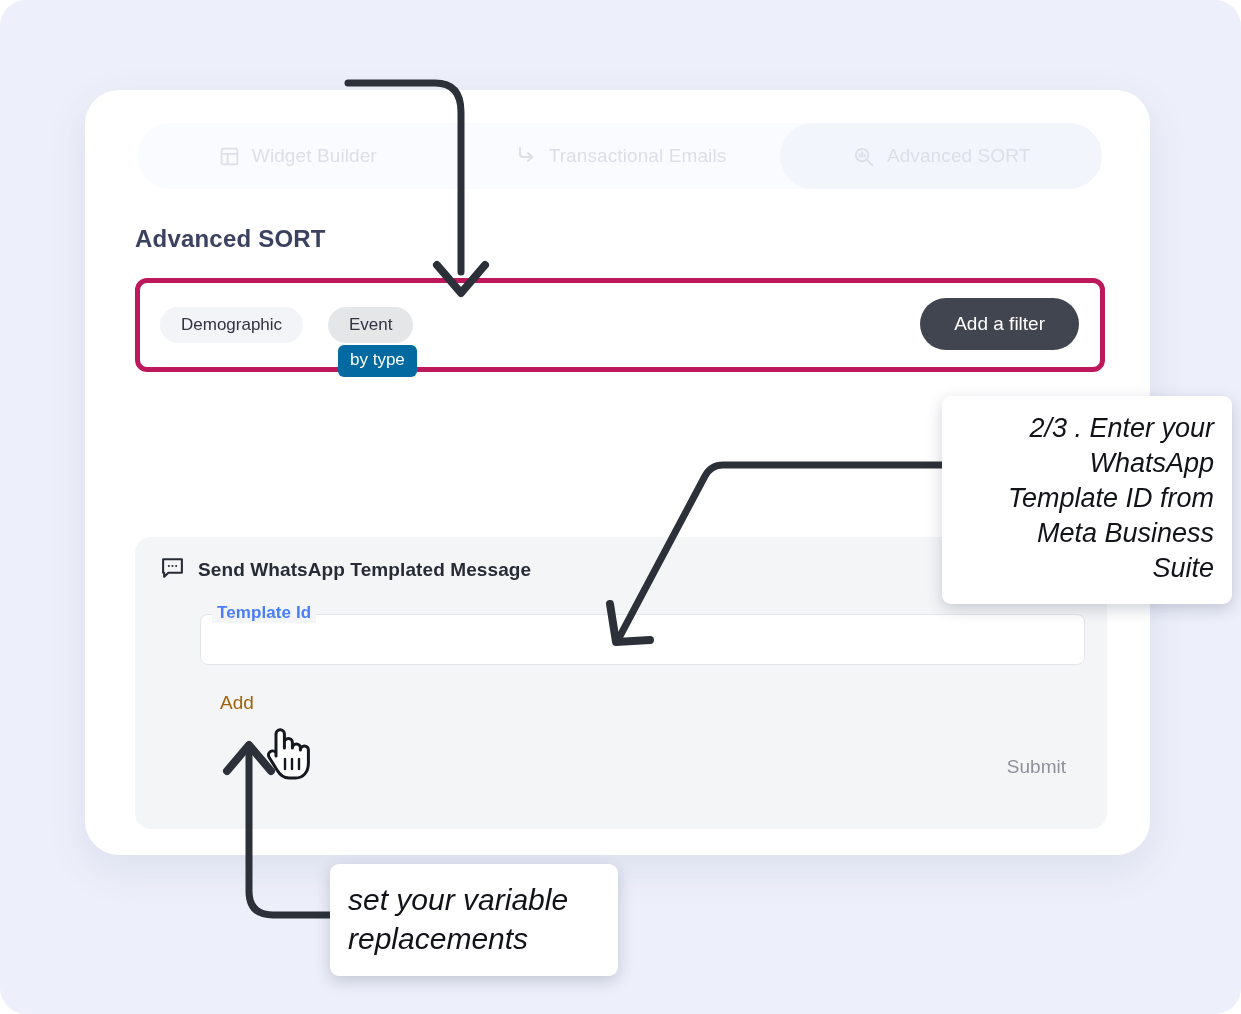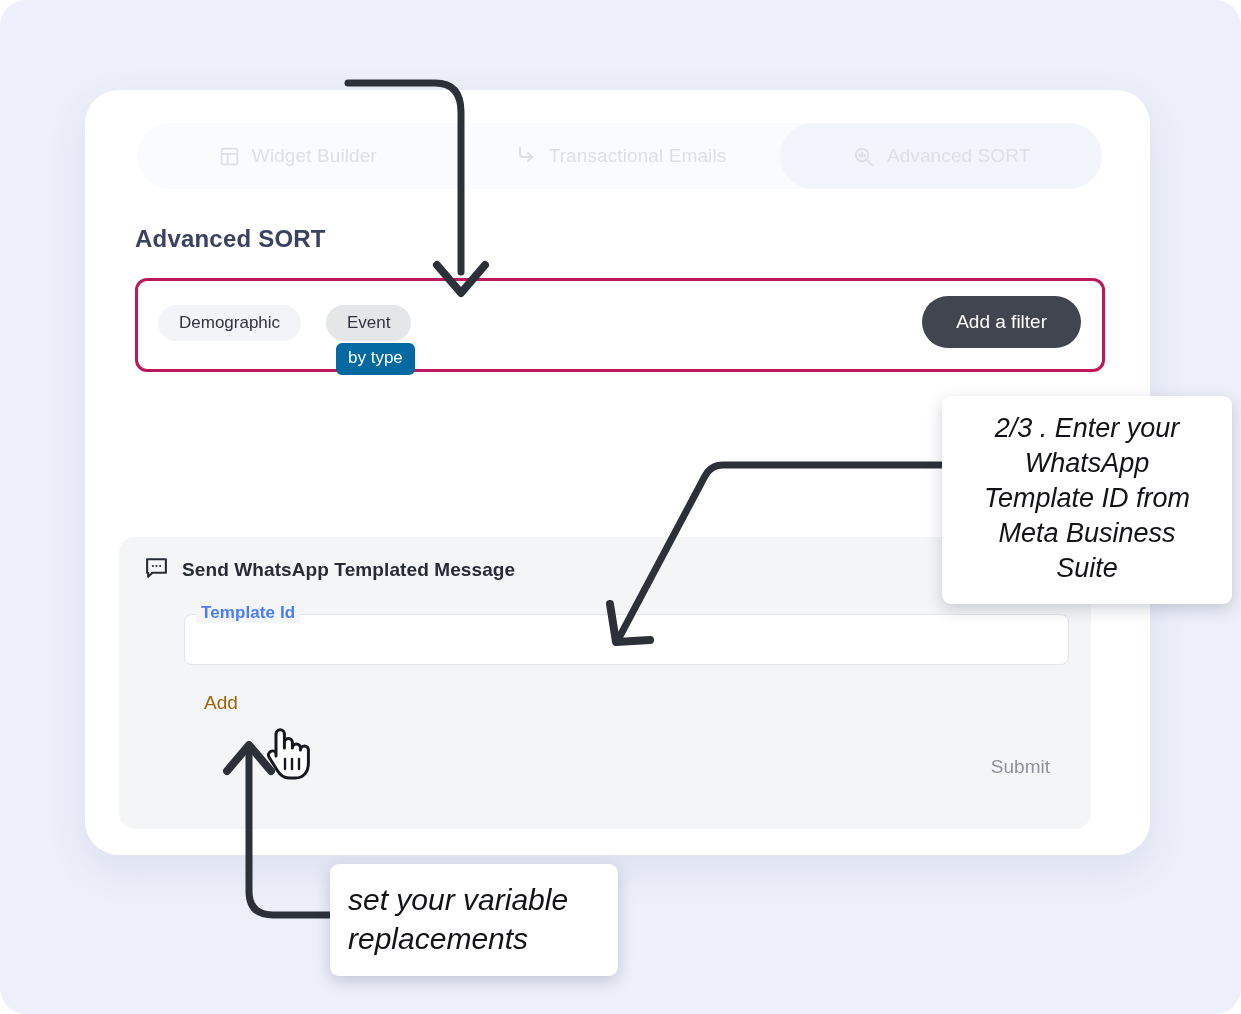"Demographic" #filter-bar { border: 3px solid #be185d -> 5px solid #be185d }
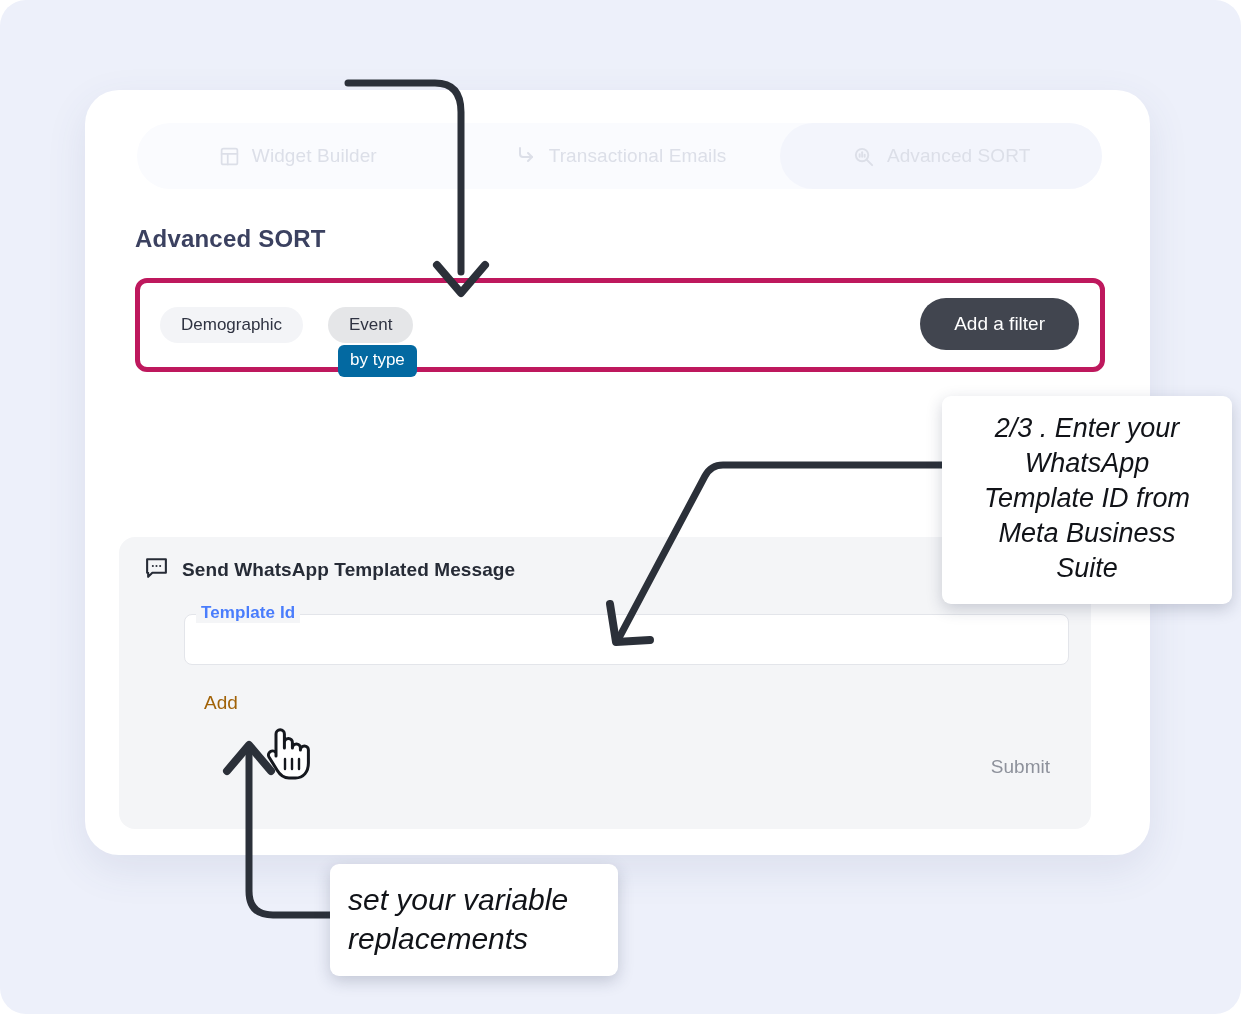"2/3 . Enter your" #callout-2 { text-align: center -> right }
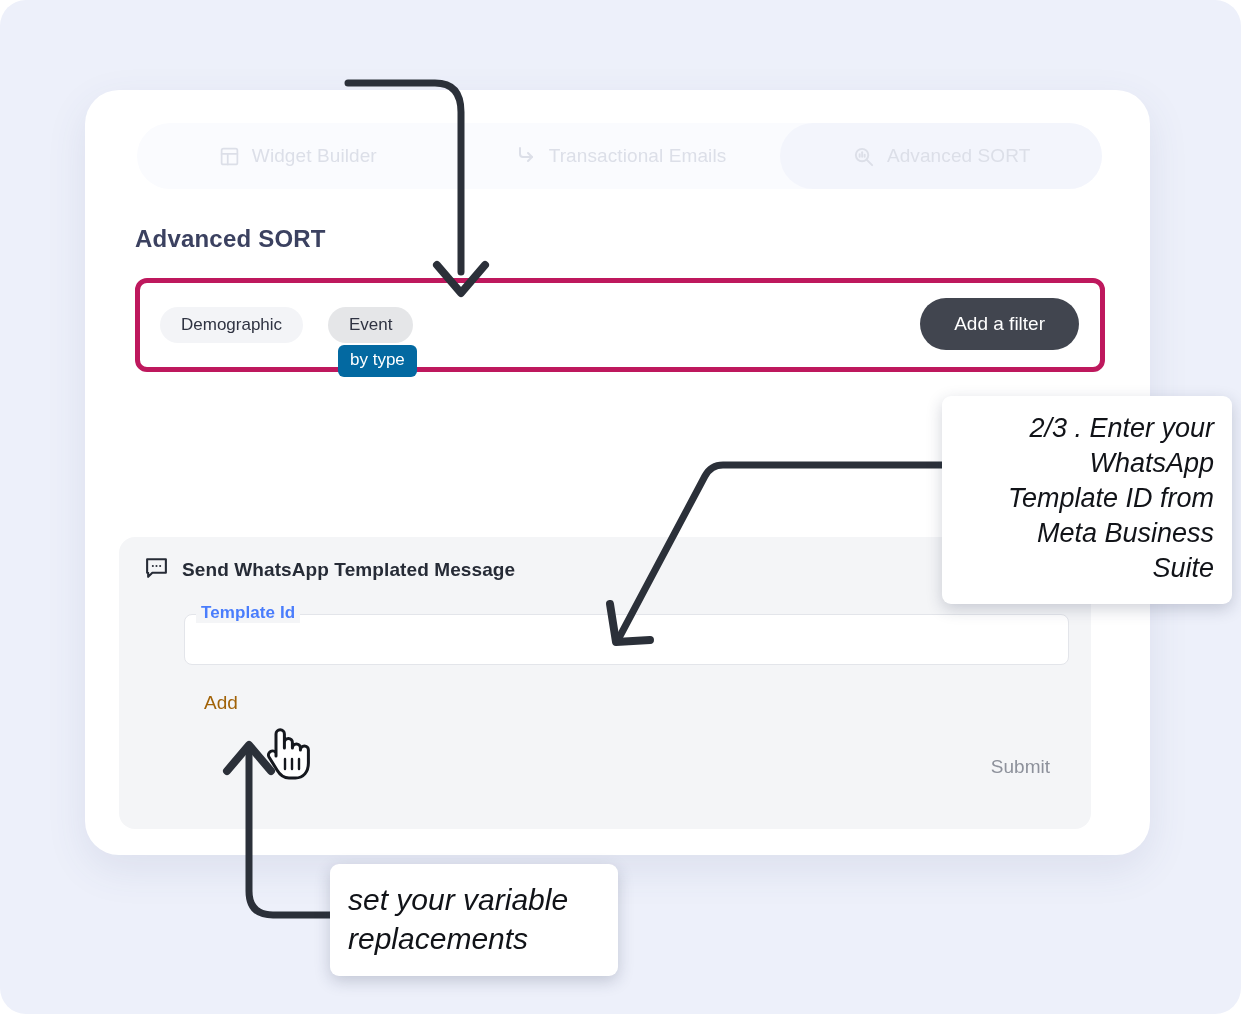"Send WhatsApp Templated Message" #form-panel { left: 34px -> 50px }
